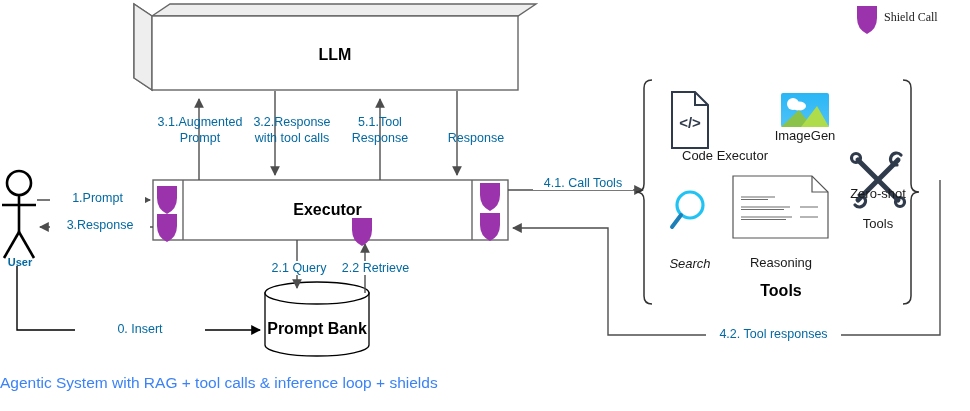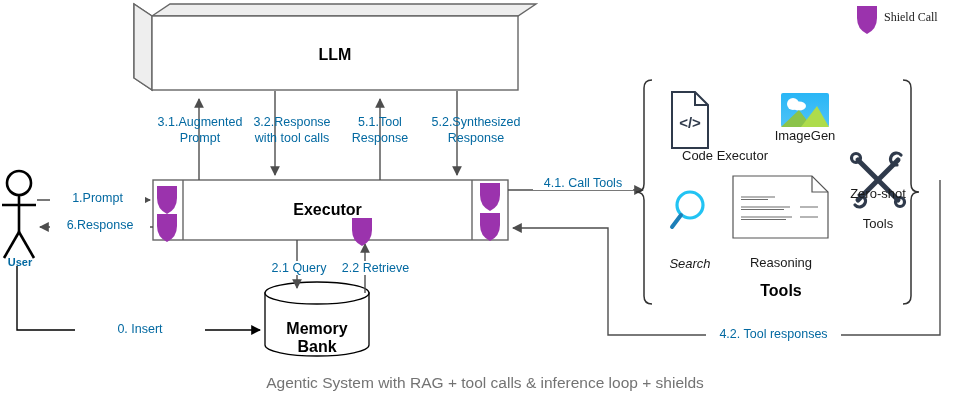"5.2.Synthesized" div.lbl { html: <div>5.2.Synthesized</div> -> none }
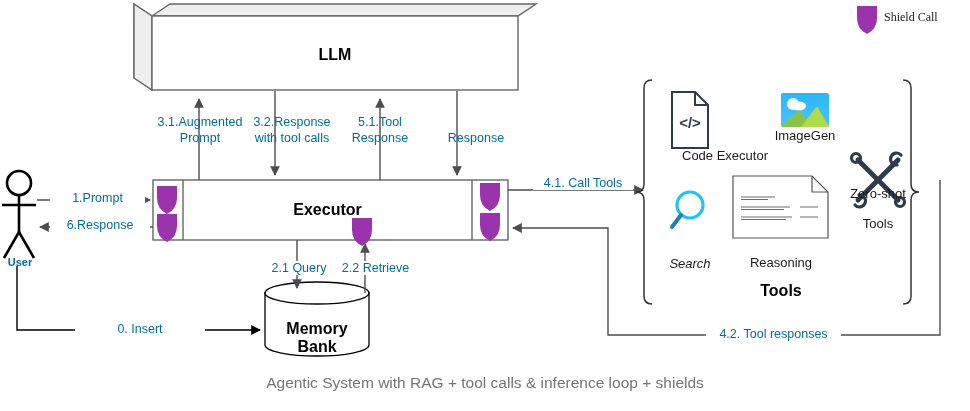"6.Response" div.lbl { text: 6.Response -> 3.Response }
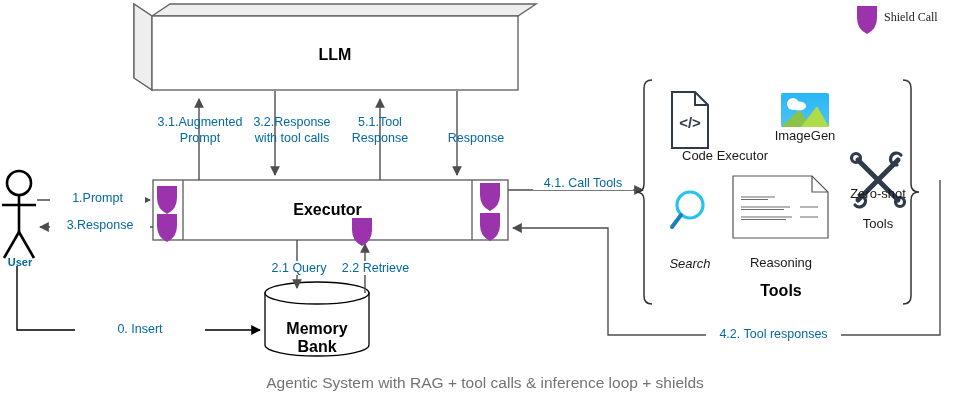"Memory Bank" div.node-title { text: Memory -> Prompt }
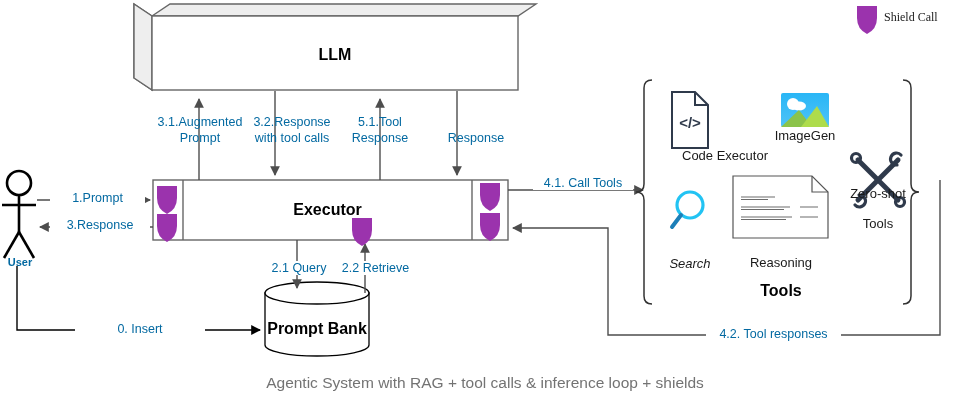"Agentic System with RAG +" .caption { color: #737373 -> #3b82f6; text-align: center -> left }
